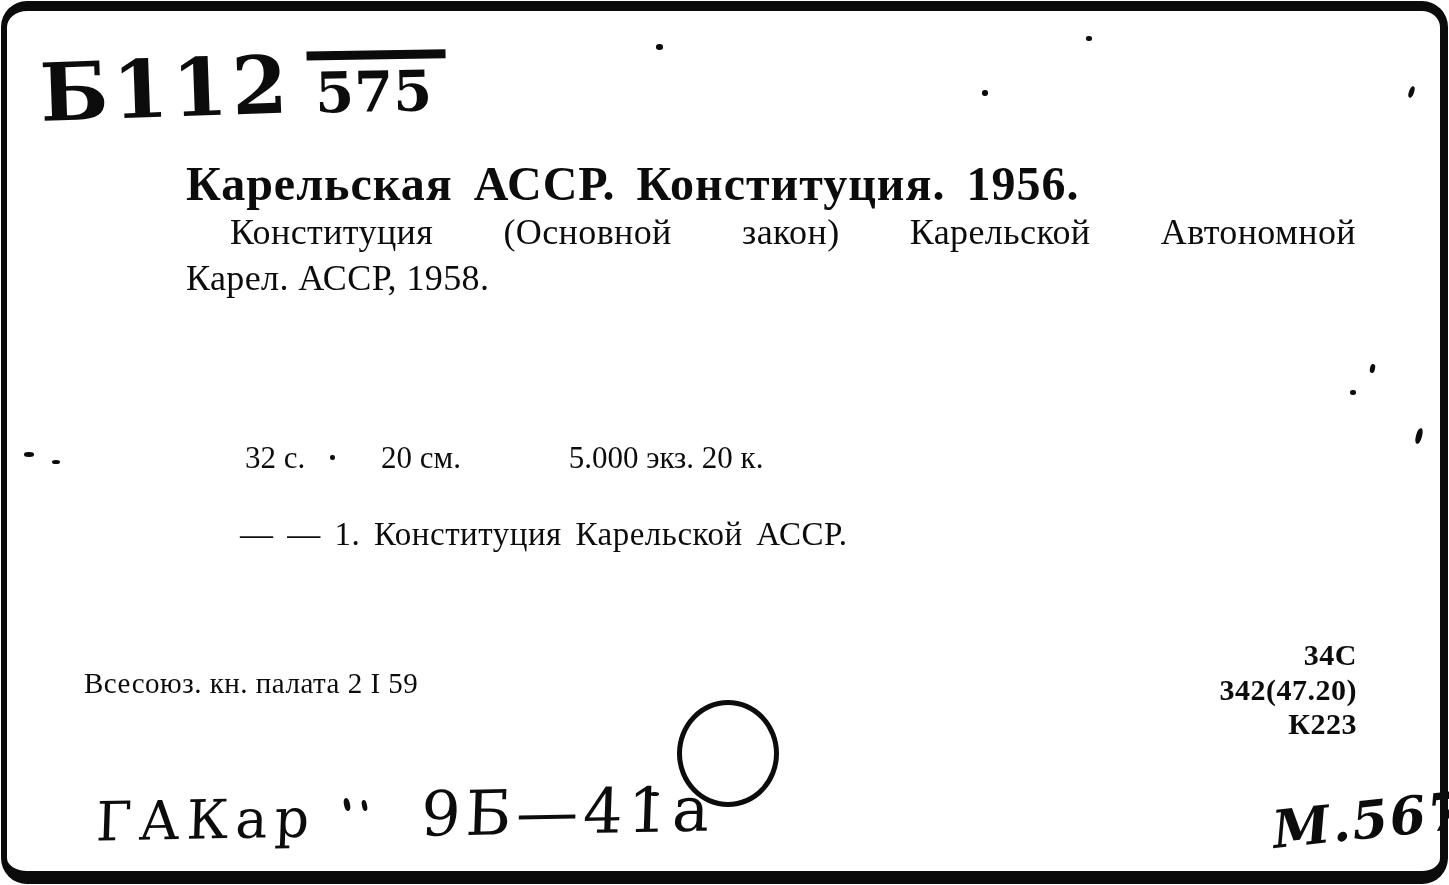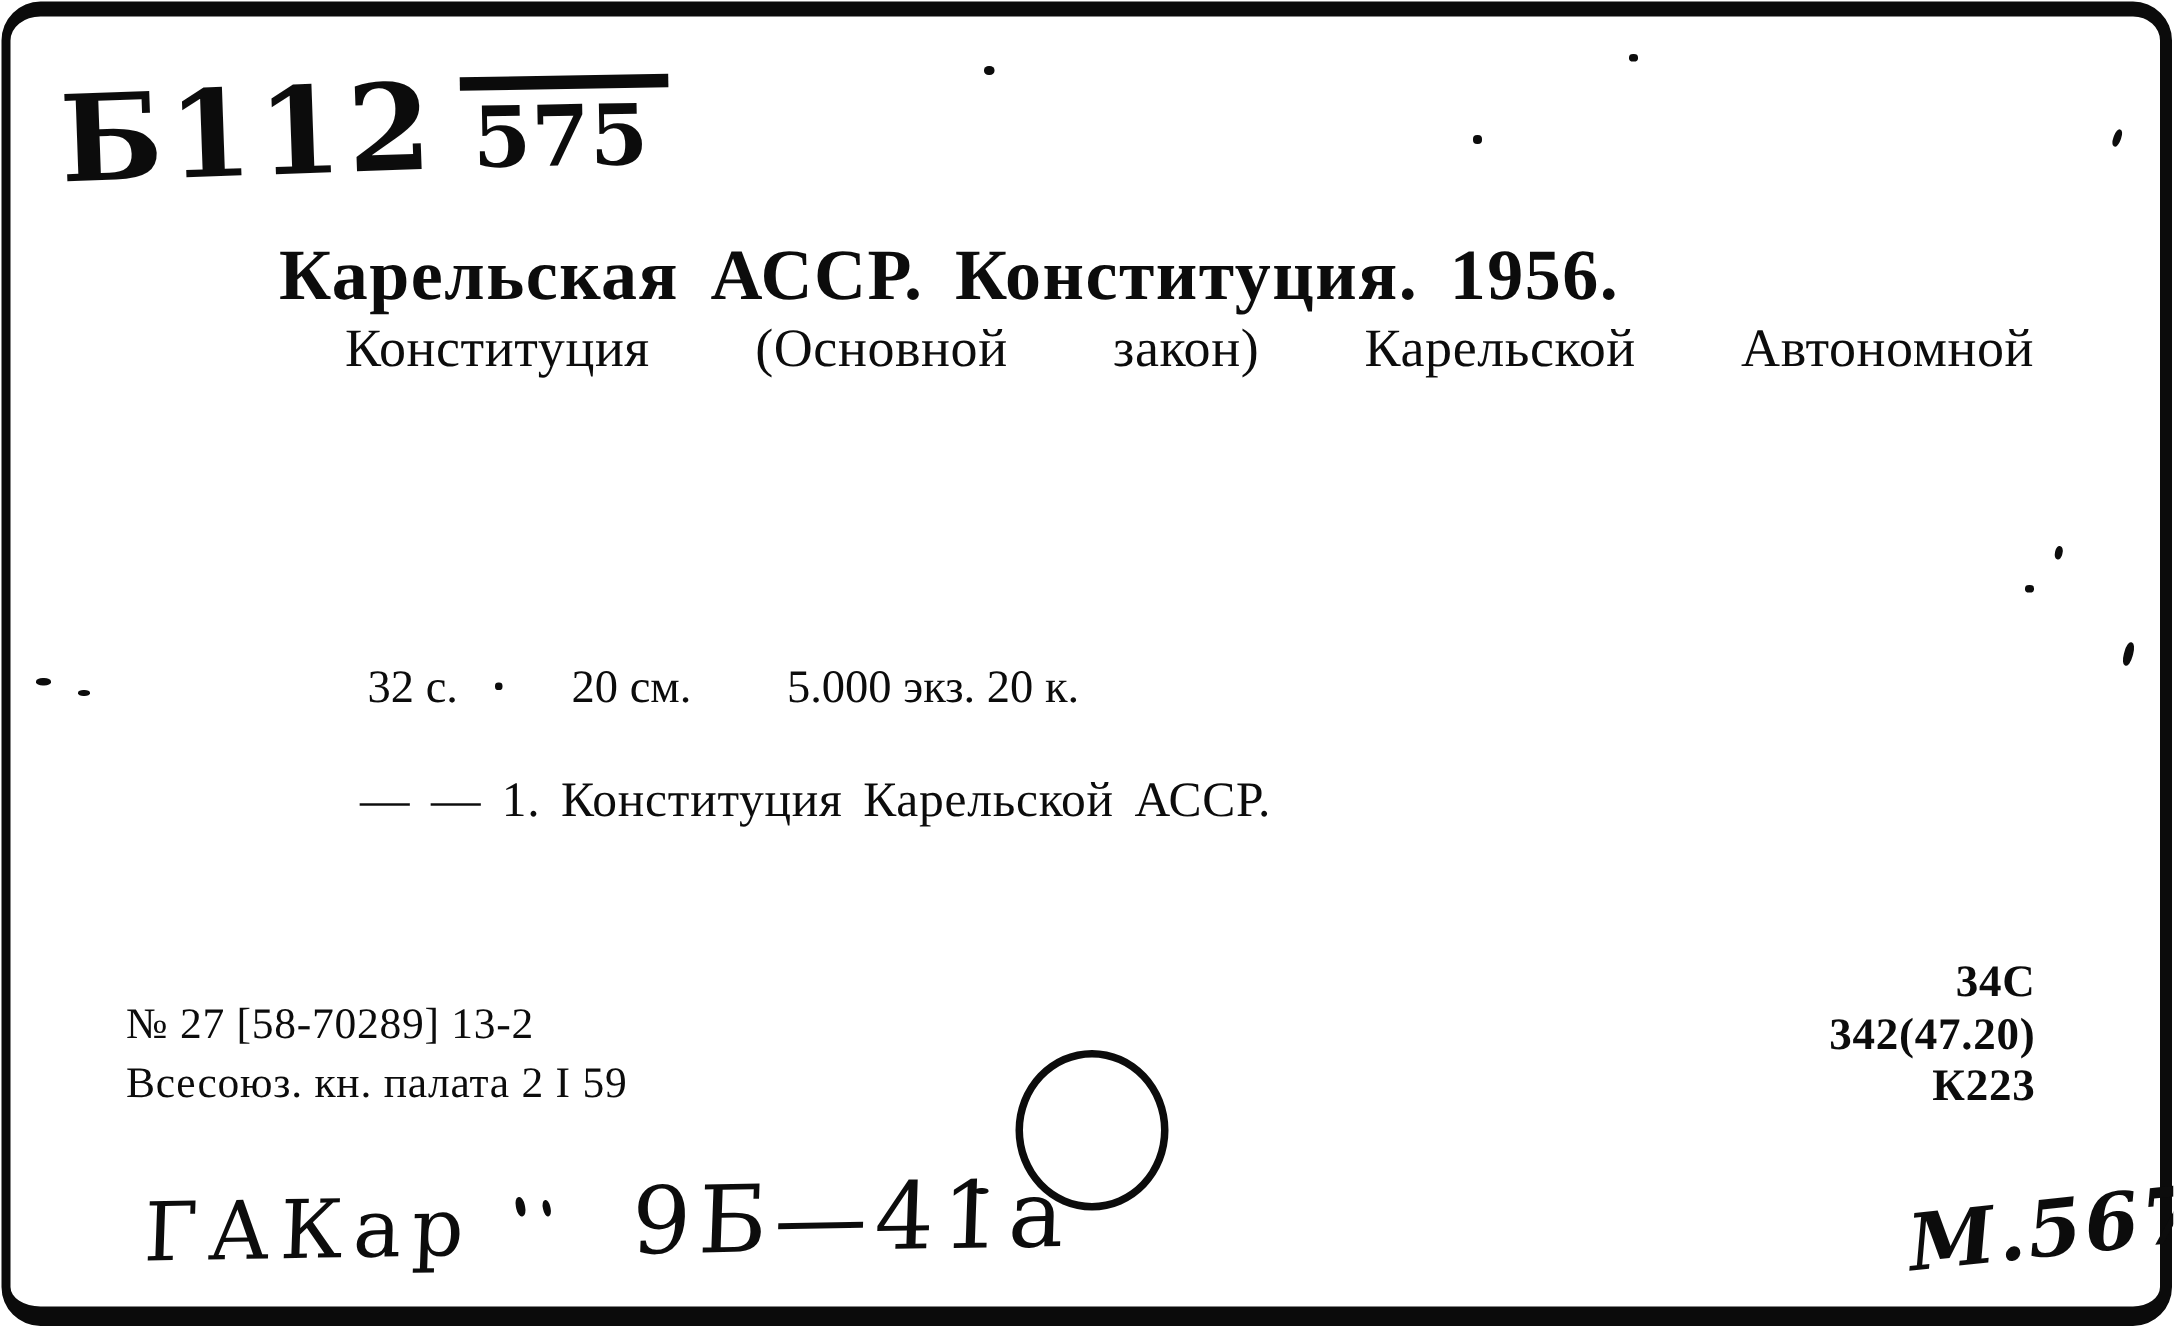"Карел. АССР, 1958." div.bl { html: none -> <div>Карел. АССР, 1958.</div> }
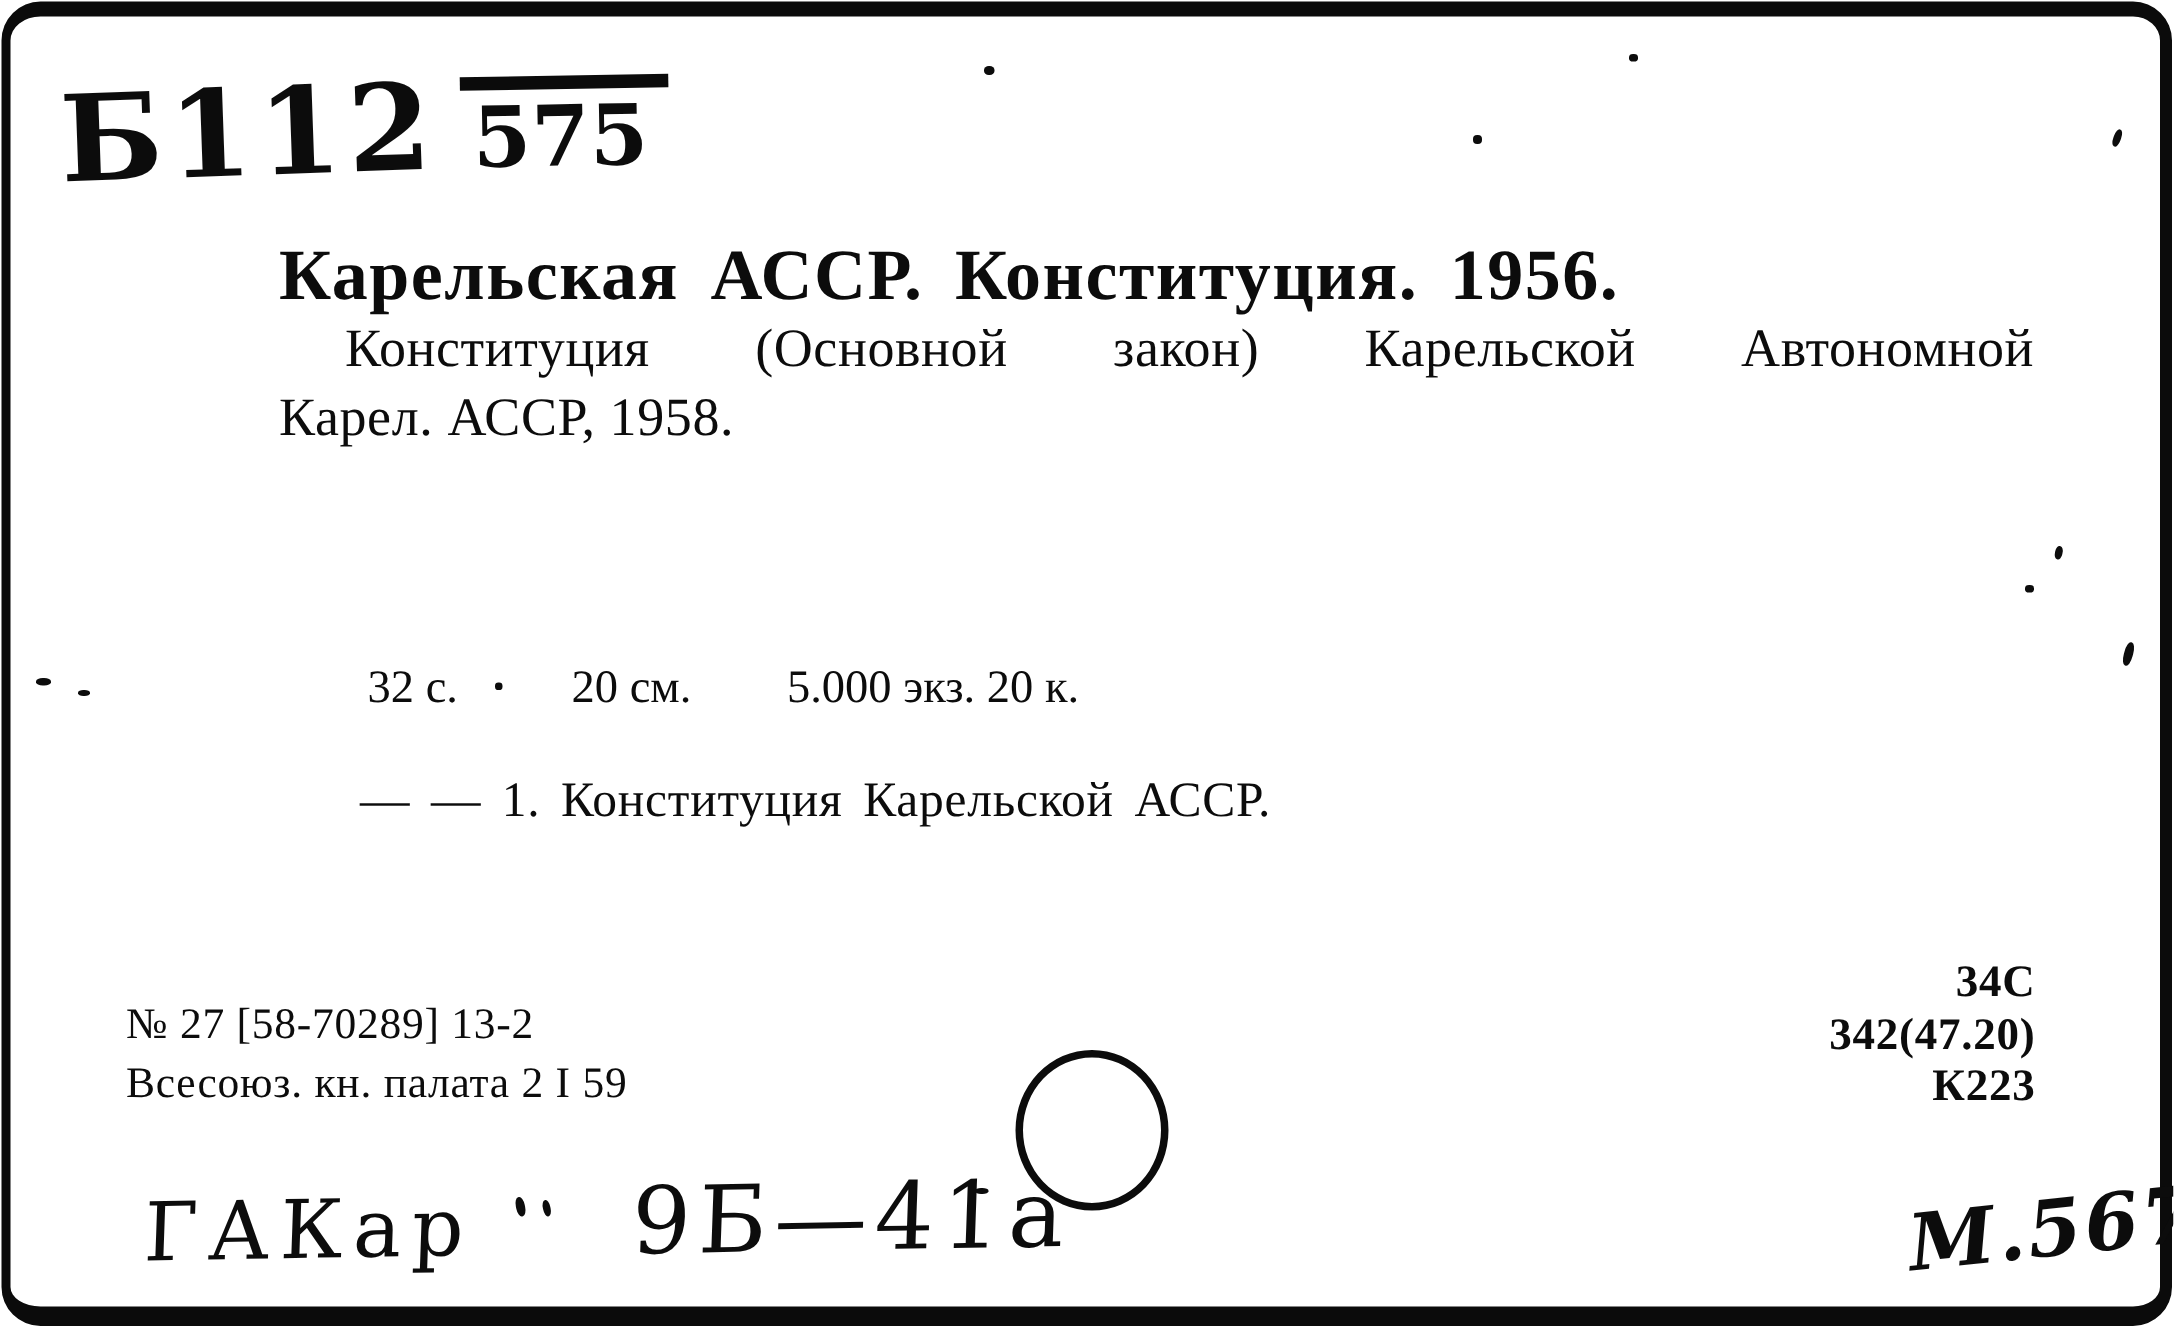"5.000 экз. 20 к." .collation .c3 { margin-left: 56px -> 100px }
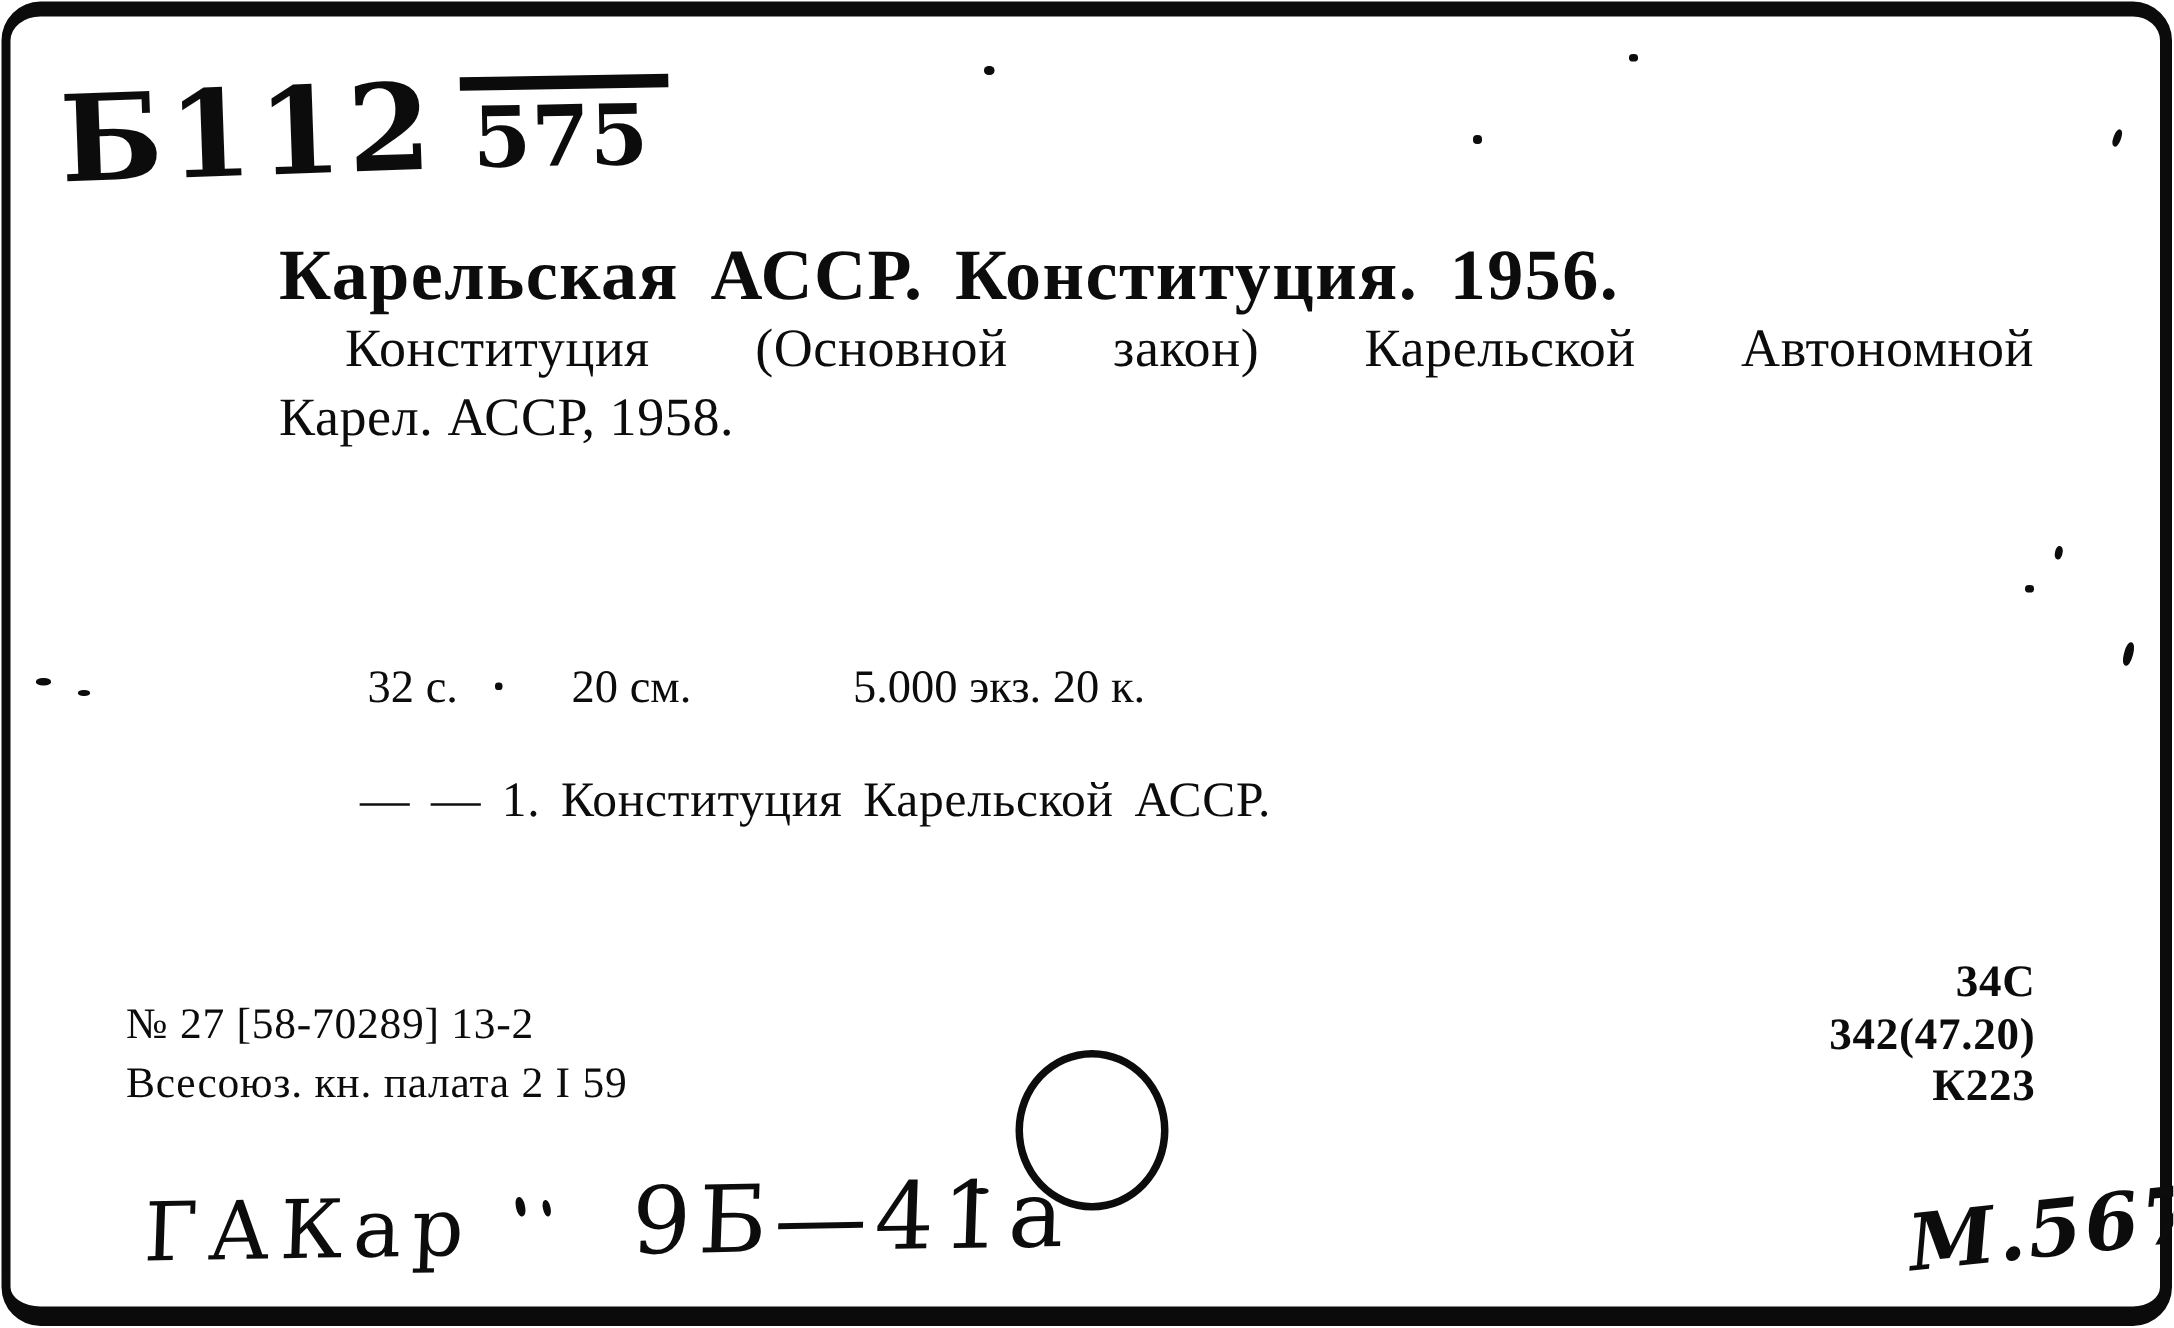"№ 27 [58-70289] 13-2" div { html: <div>№ 27 [58-70289] 13-2</div> -> none }
